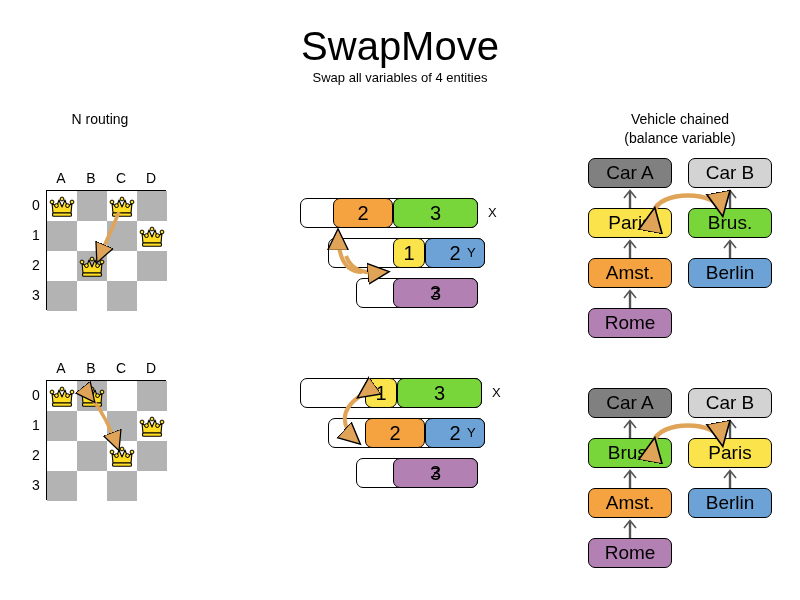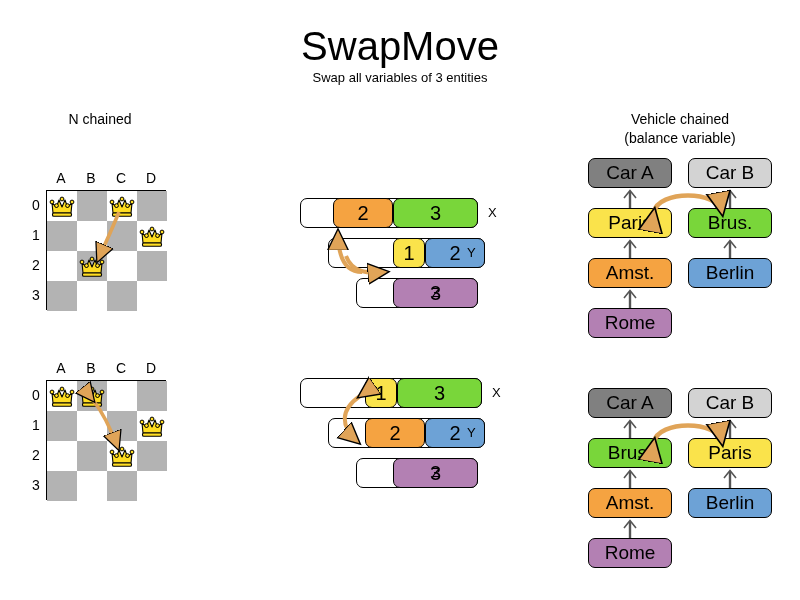"Swap all variables of 3" div.subtitle { text: 3 -> 4 }
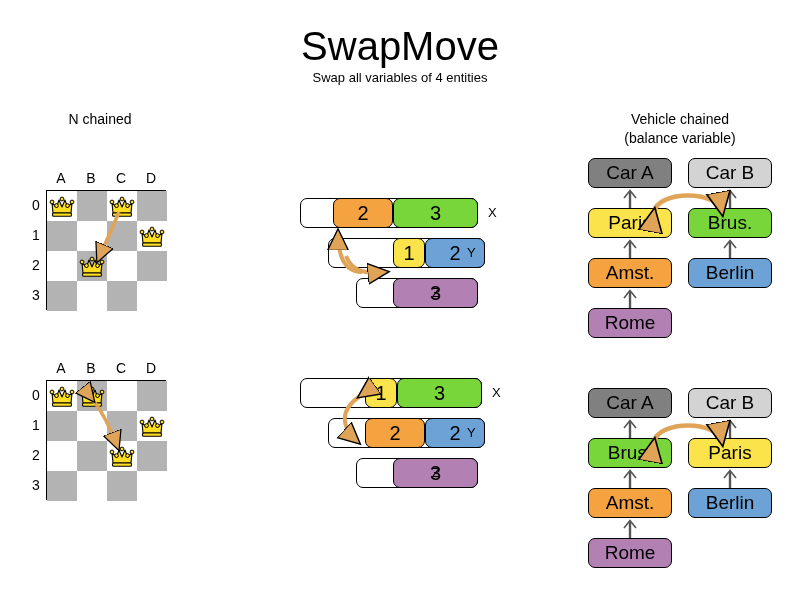"N chained" div.section-head { text: chained -> routing }
